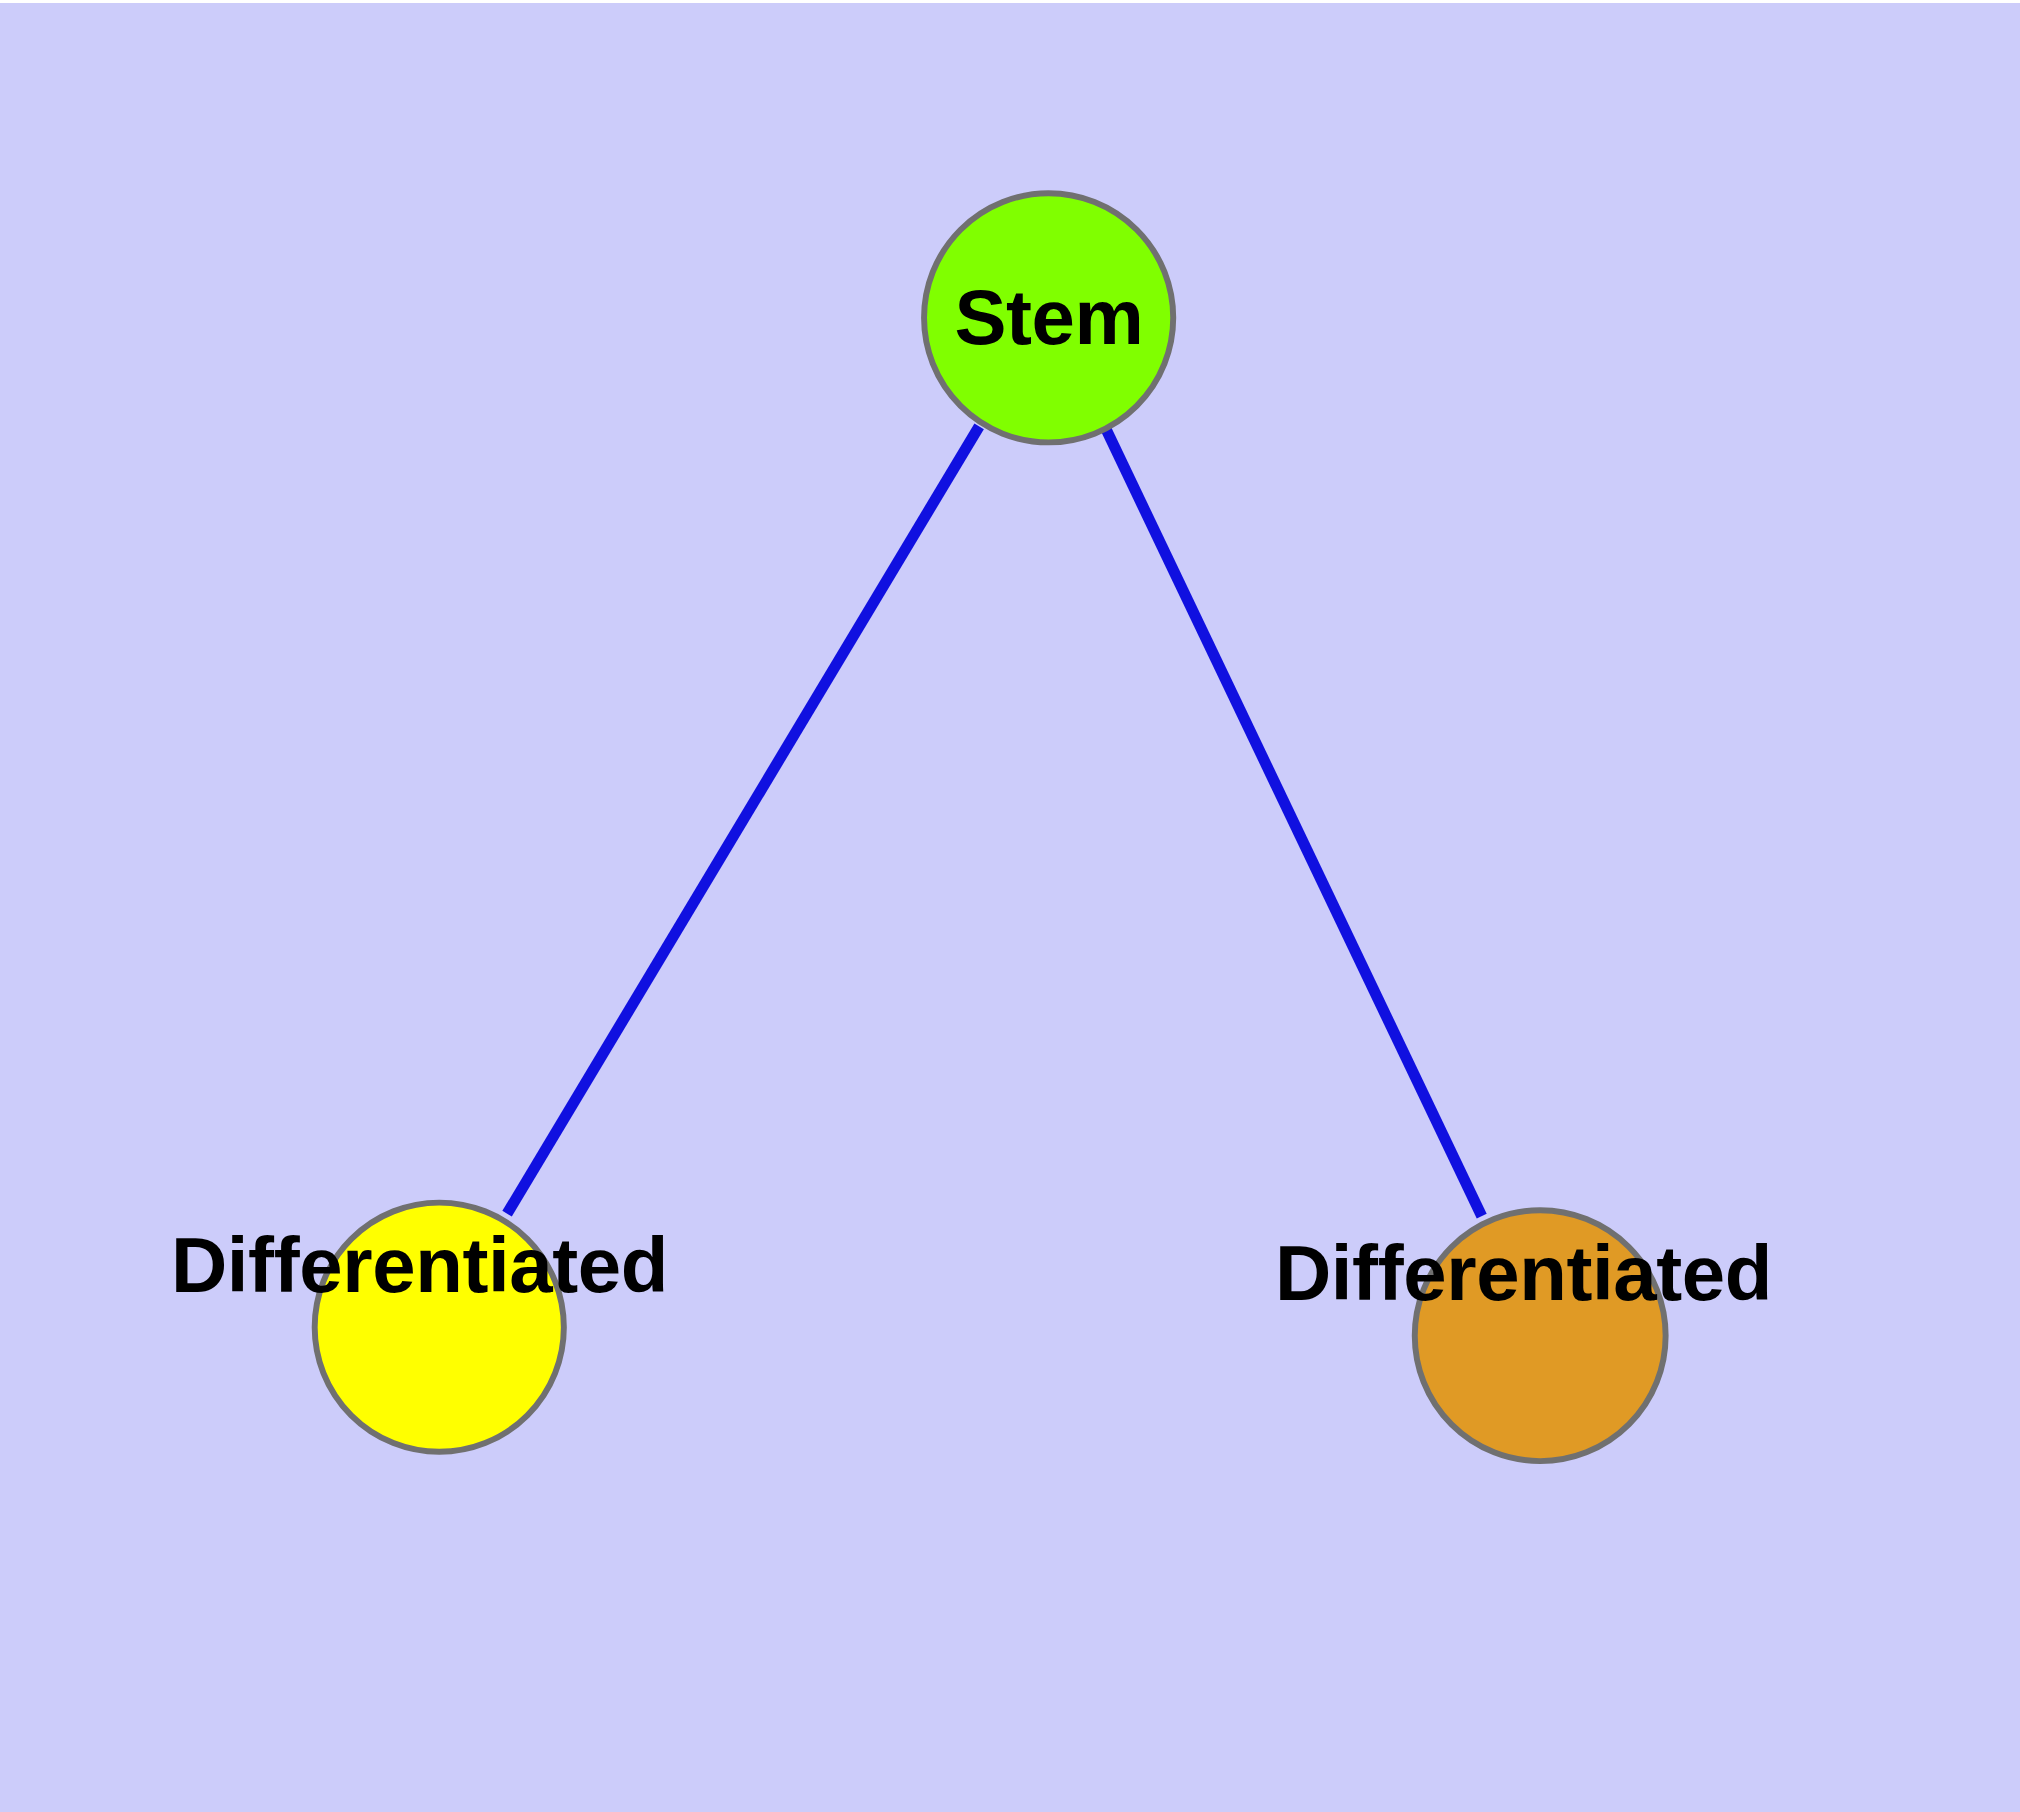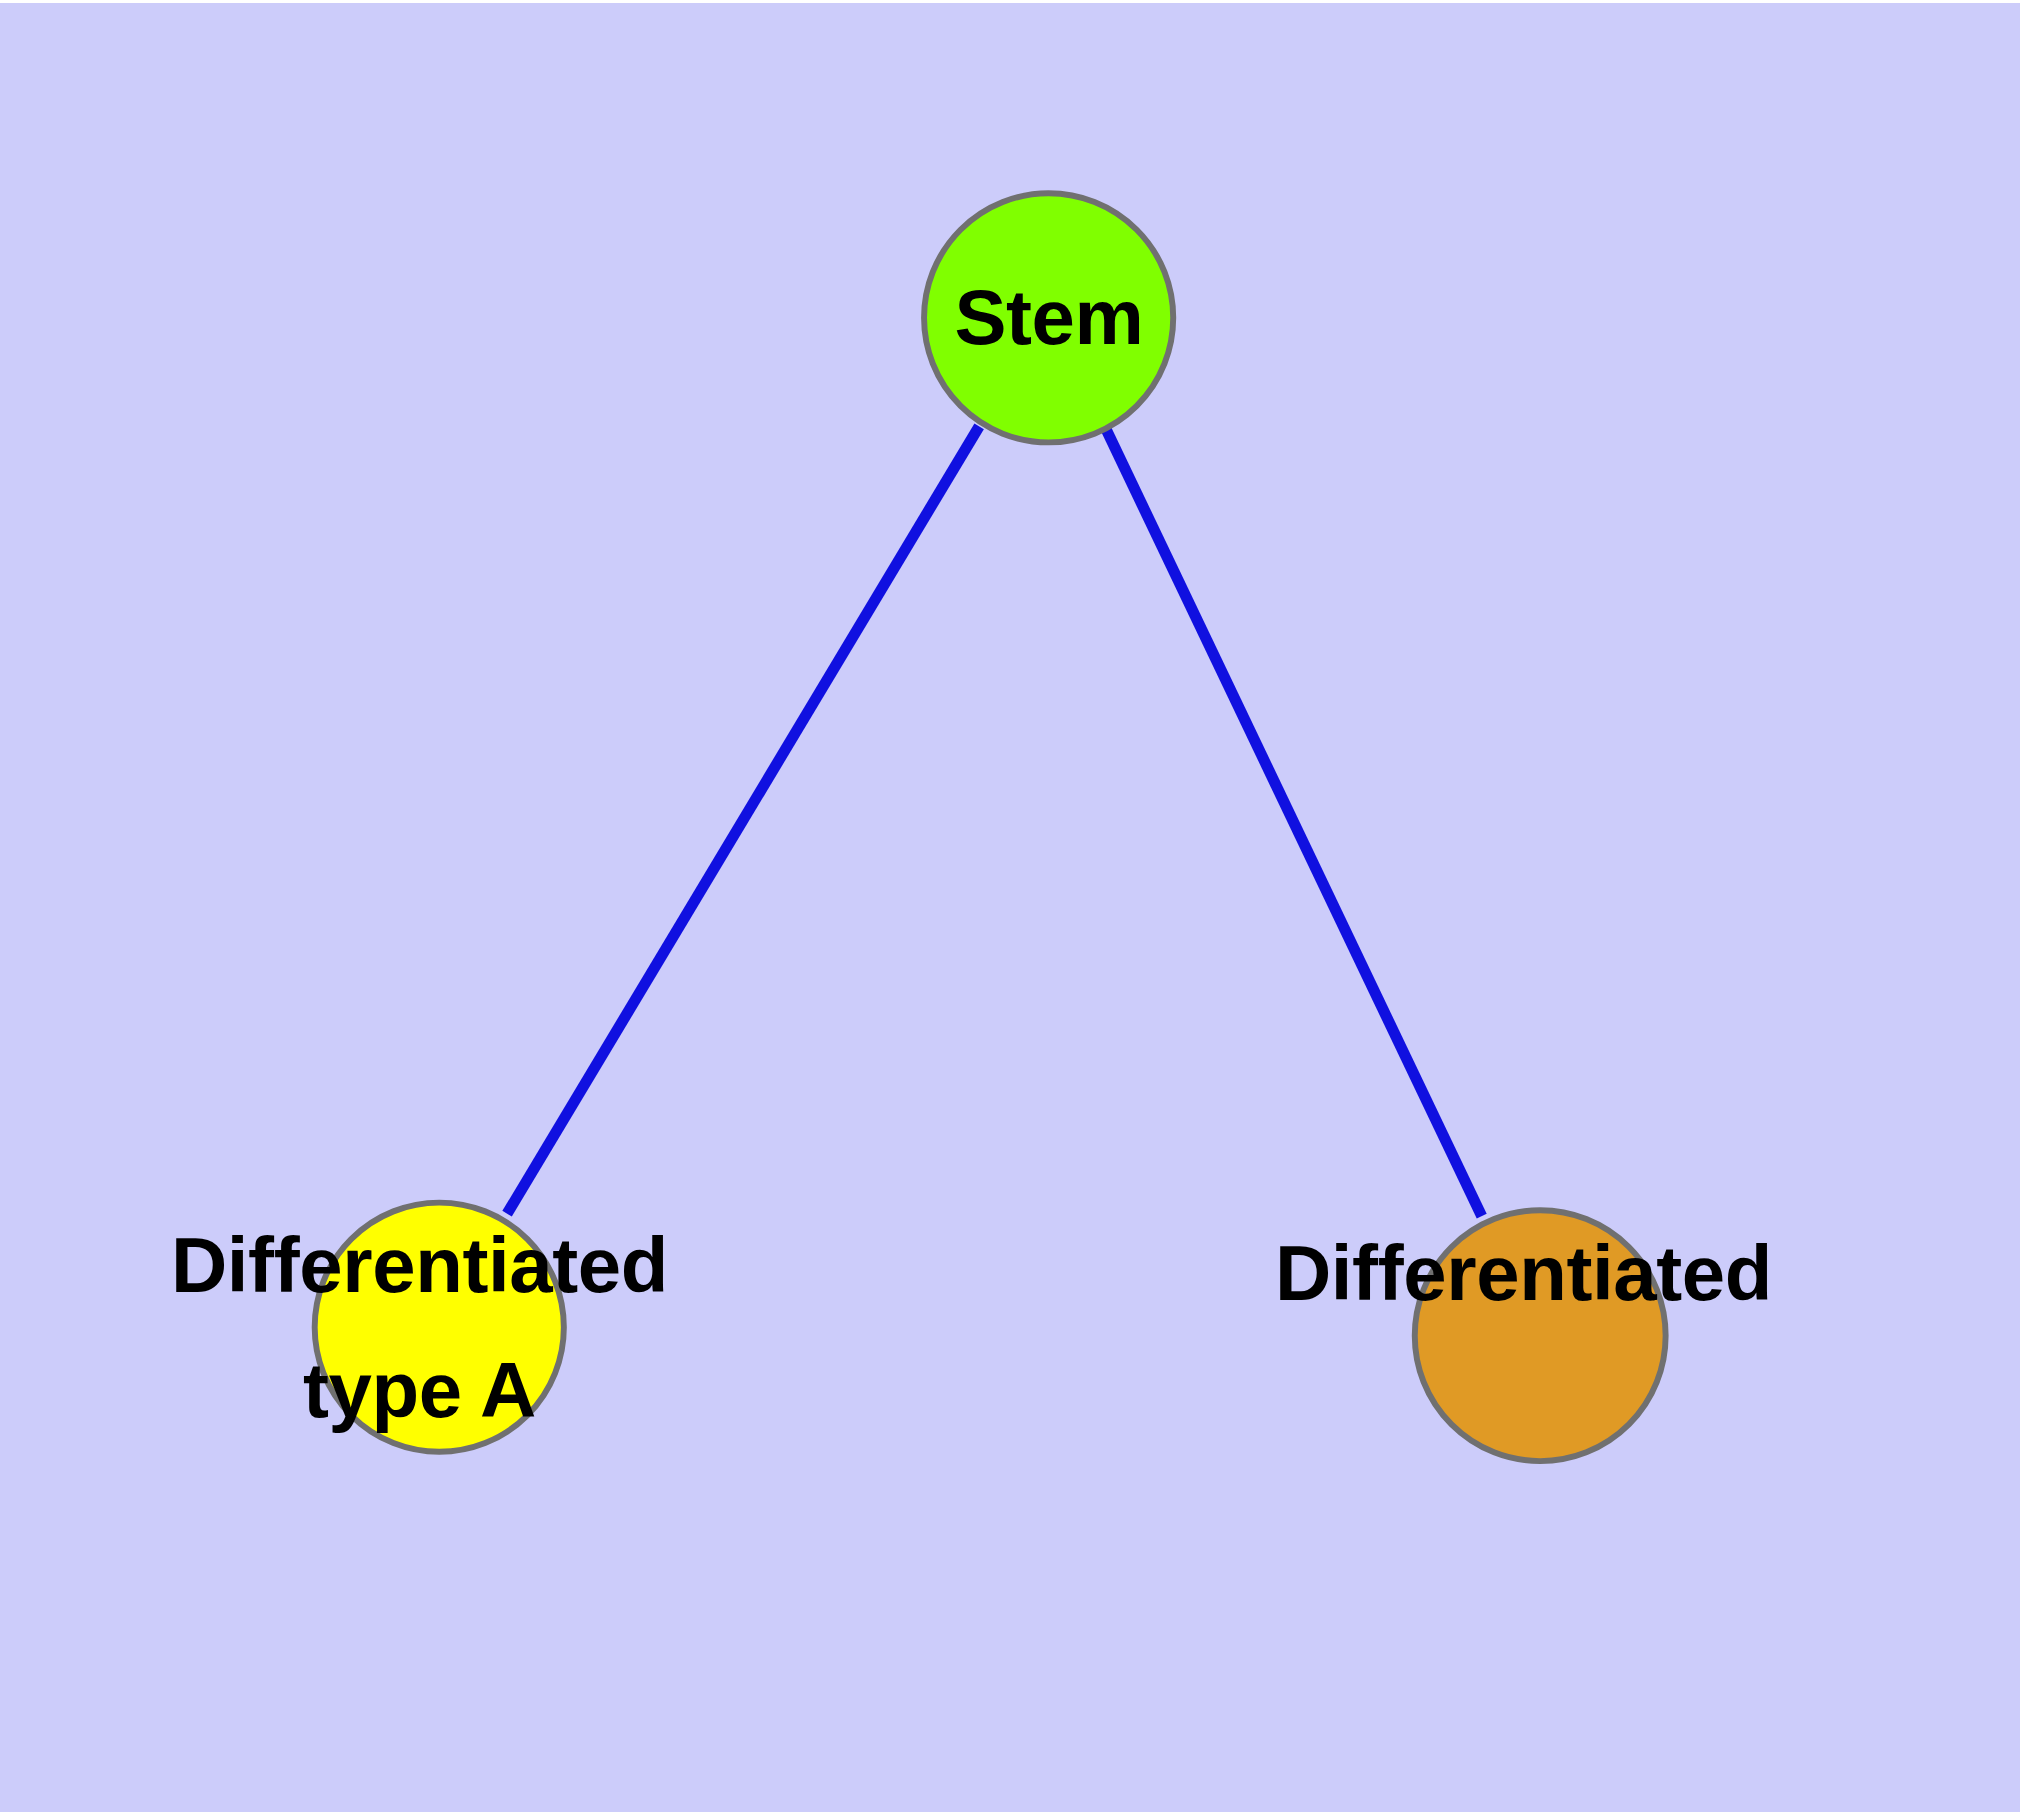"type A" span { html: <span>type A</span> -> none }
